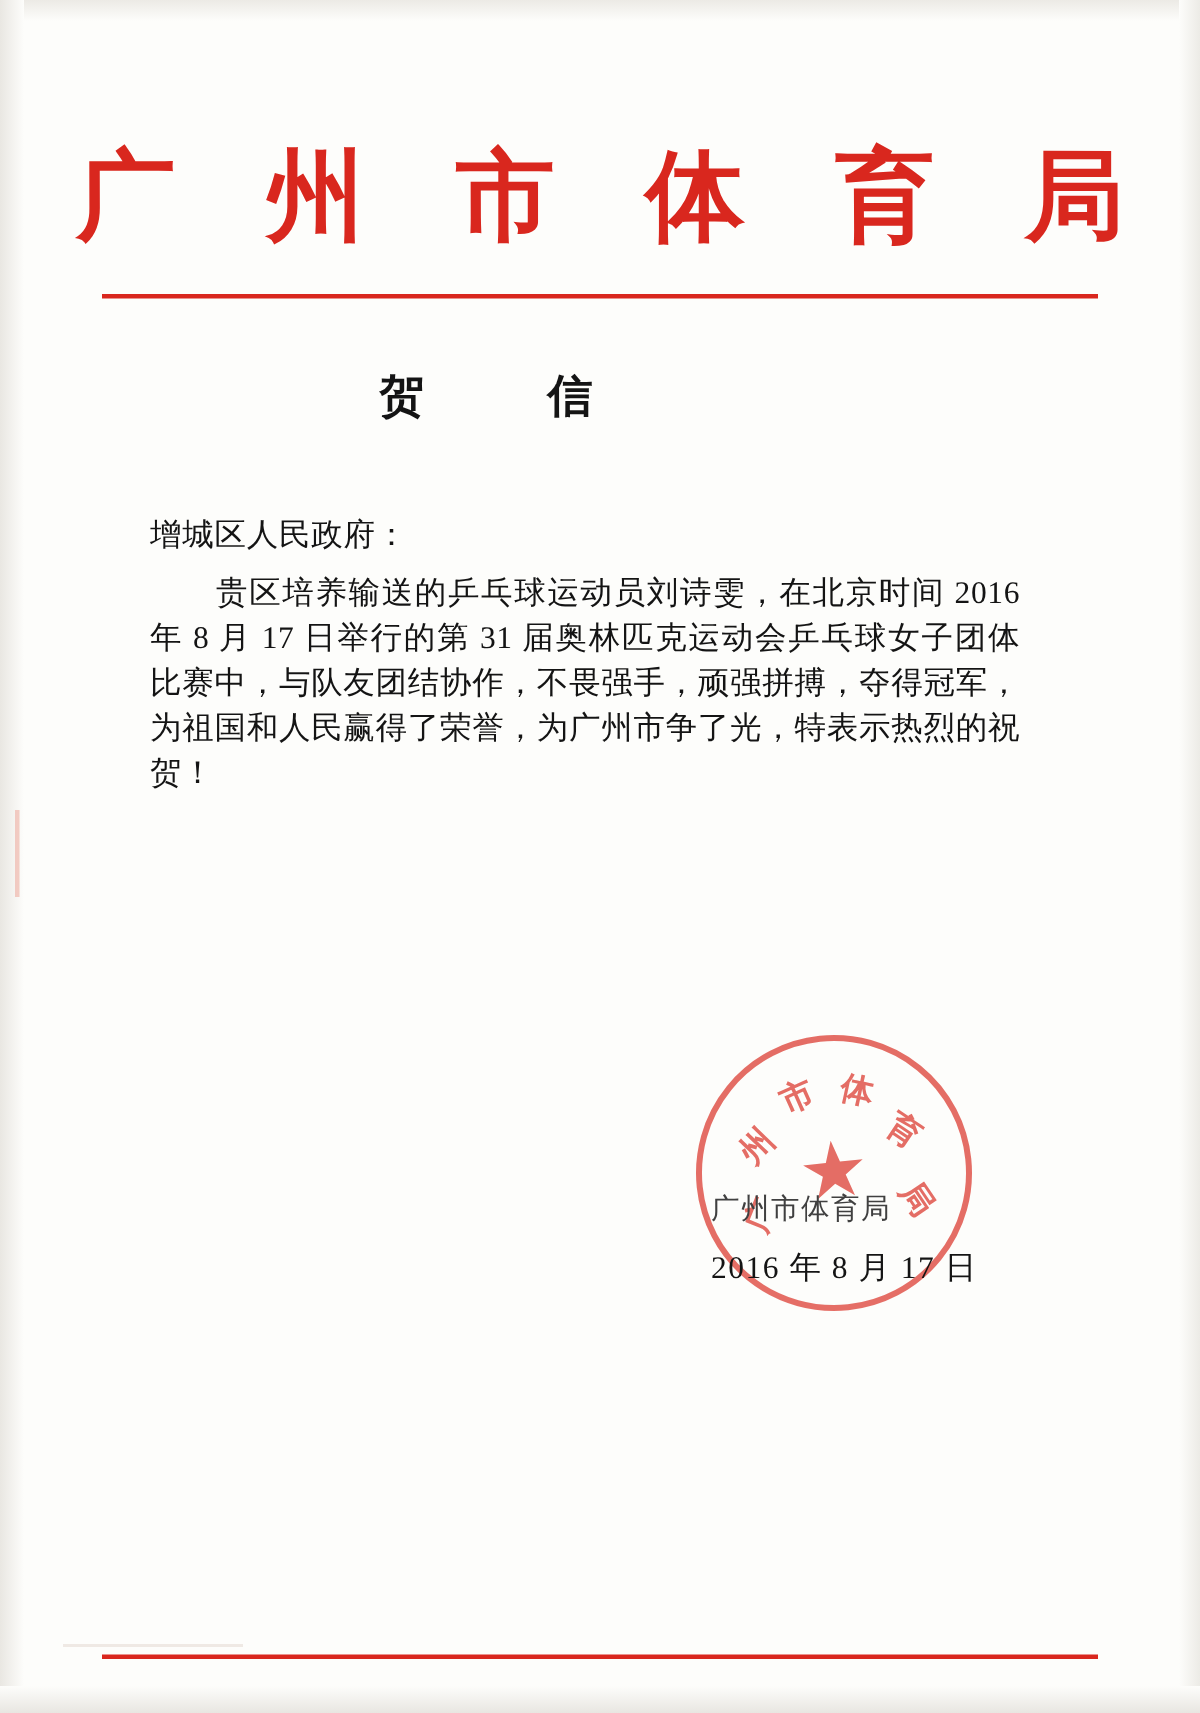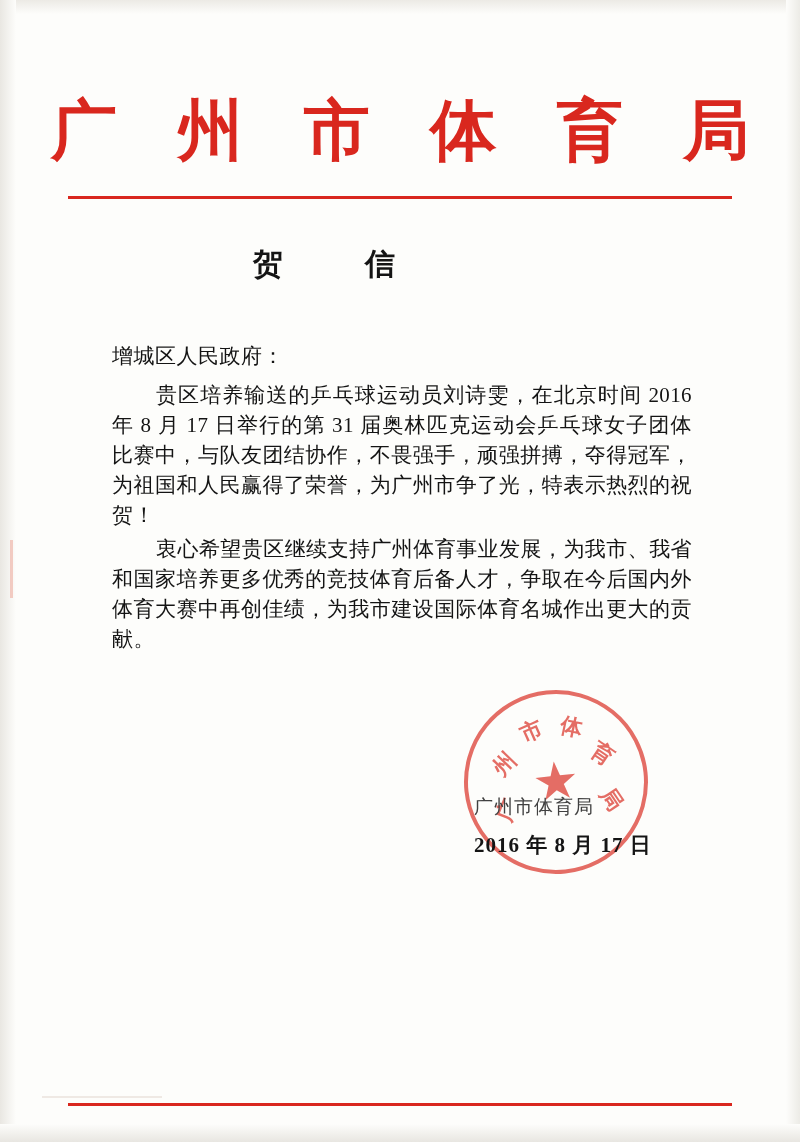"增城区人民政府：" .body-block { left: 112px -> 100px }
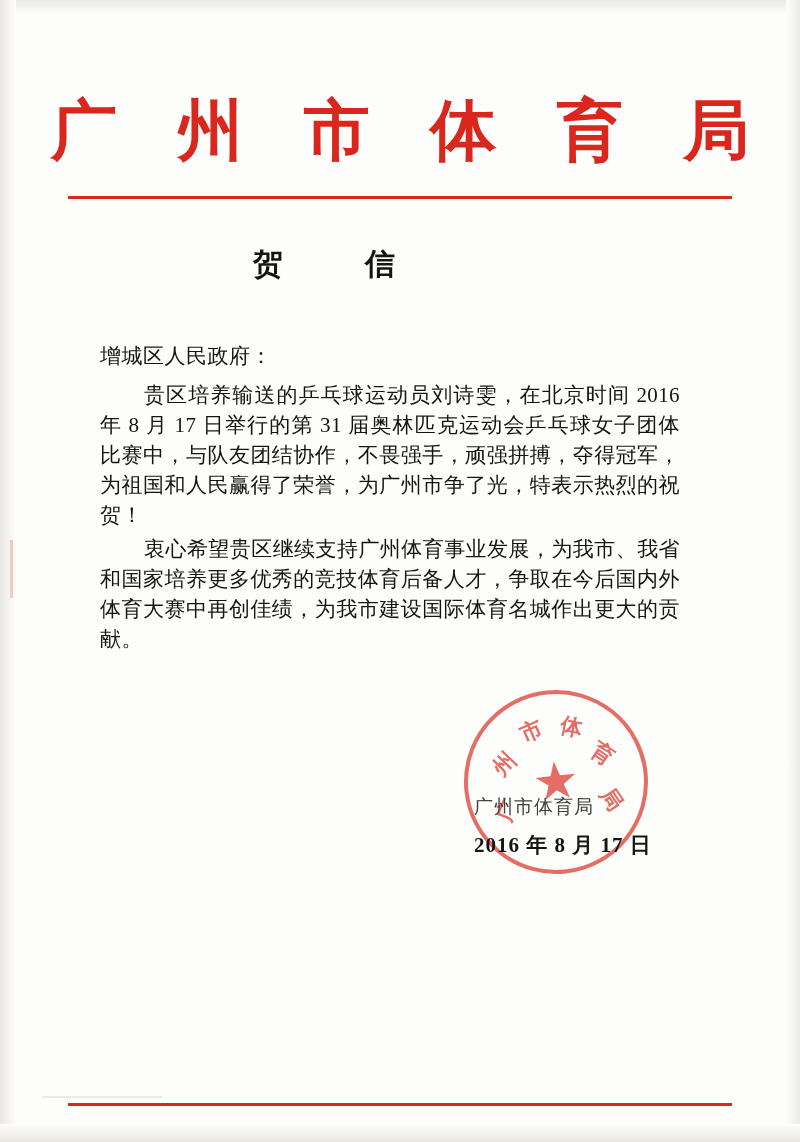"衷心希望贵区继续支持广州体育事业发展，为我市、我省和国家培养更多优秀的竞技体育后" div.para { html: <div>衷心希望贵区继续支持广州体育事业发展，为我市、我省和国家培养更多优秀的竞技体育后备人才，争取在今后国内外体育大赛中再创佳绩，为我市建设国际体育名城作出更大的贡献。</div> -> none }
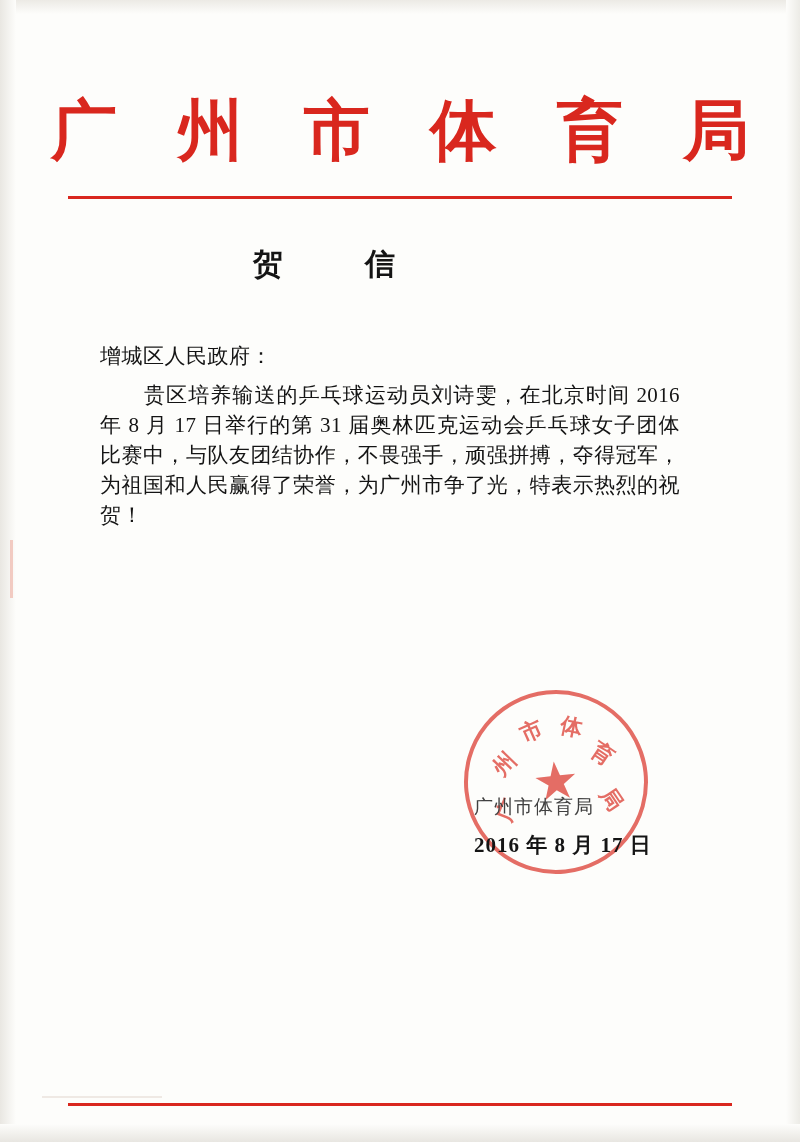"2016 年 8 月 17" .sign-date { font-weight: bold -> none }
